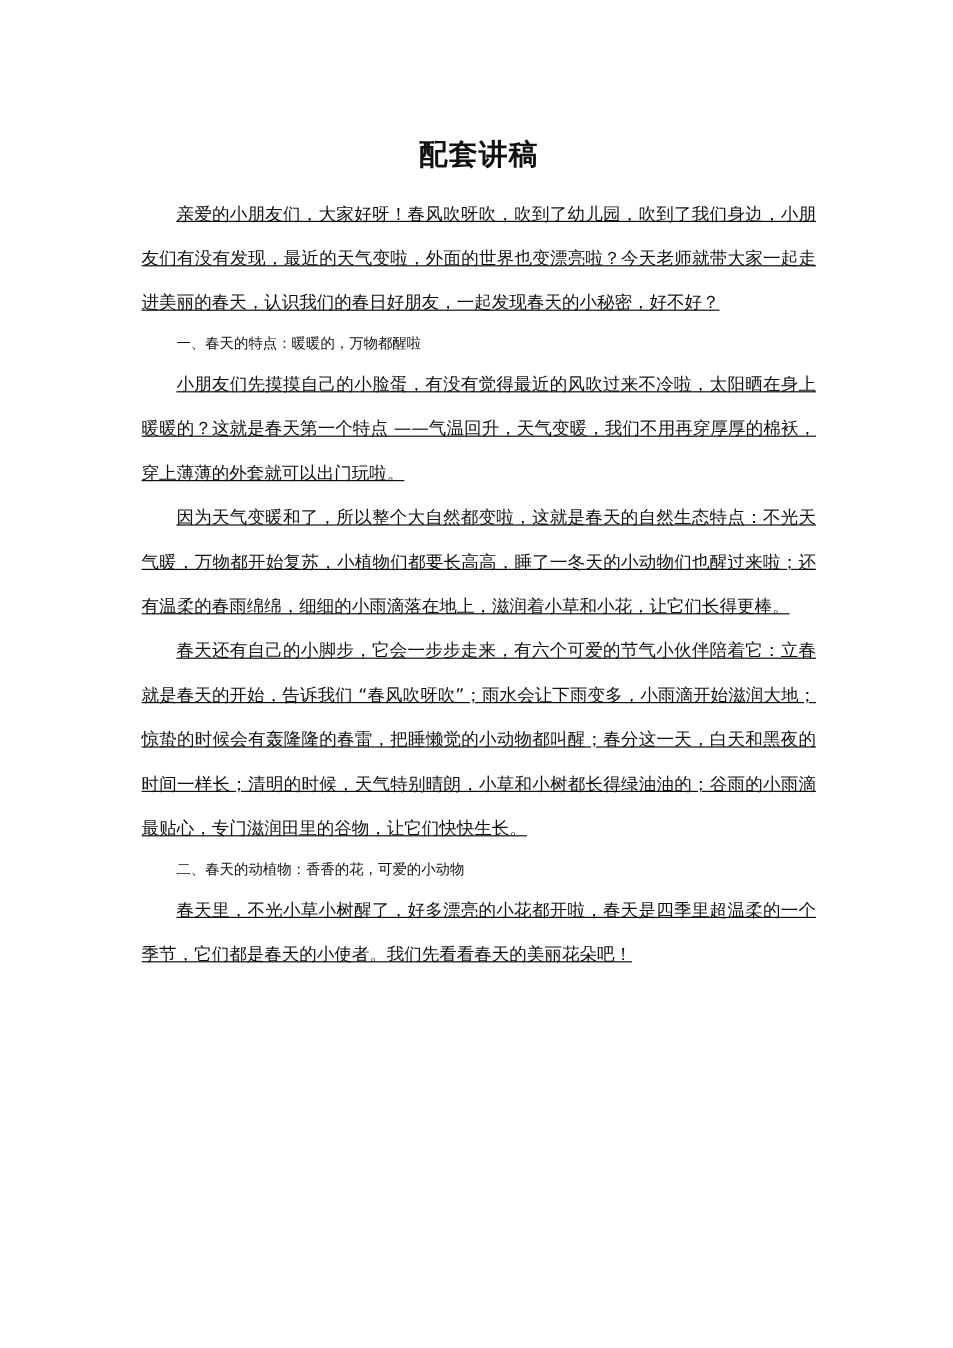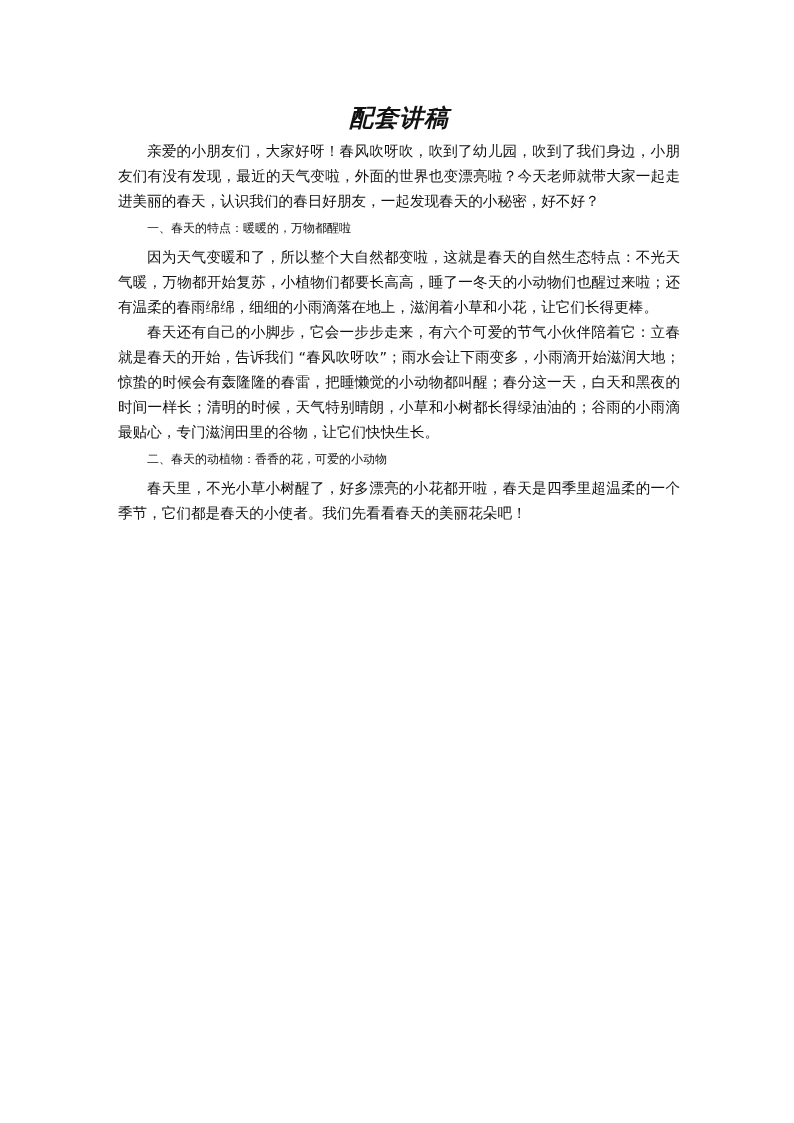"配套讲稿" .title { font-style: italic -> none; margin: 0 -> 11px }
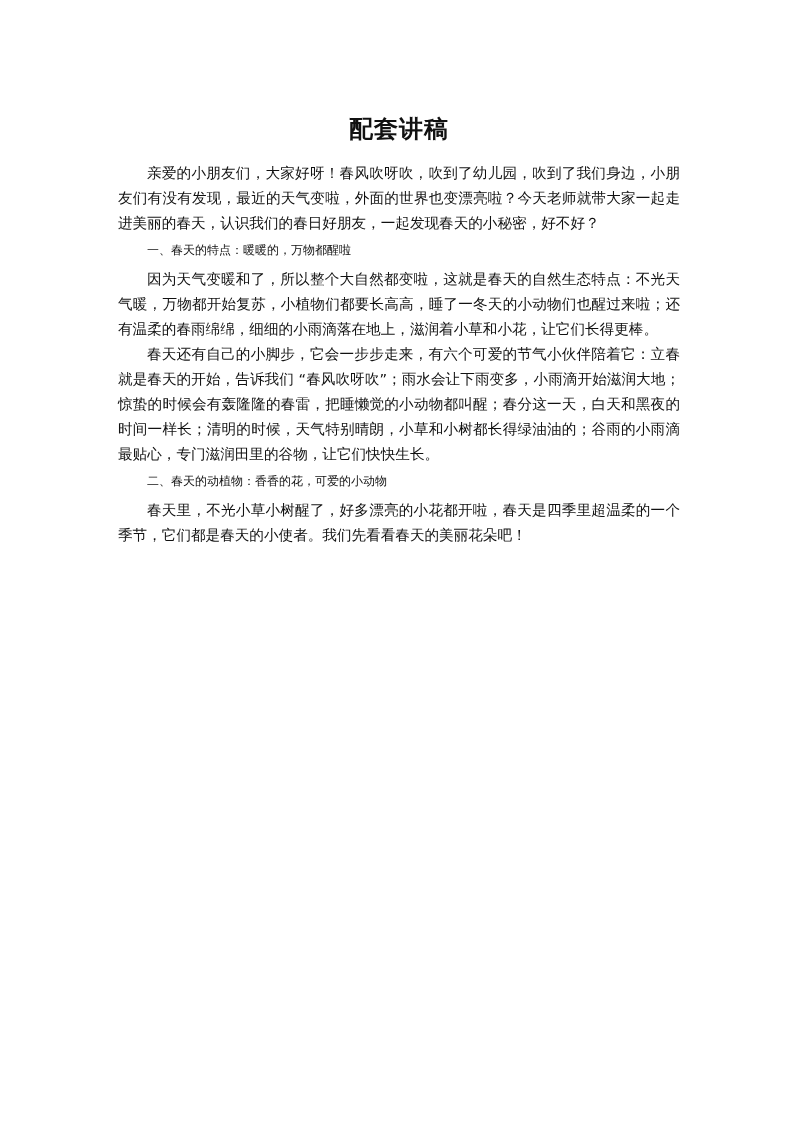"亲爱的小朋友们，大家好呀！春风吹呀吹，吹到了幼儿园，吹到了我们身边，小朋友们有没" .para { line-height: 25px -> 37px; text-decoration: none -> underline }
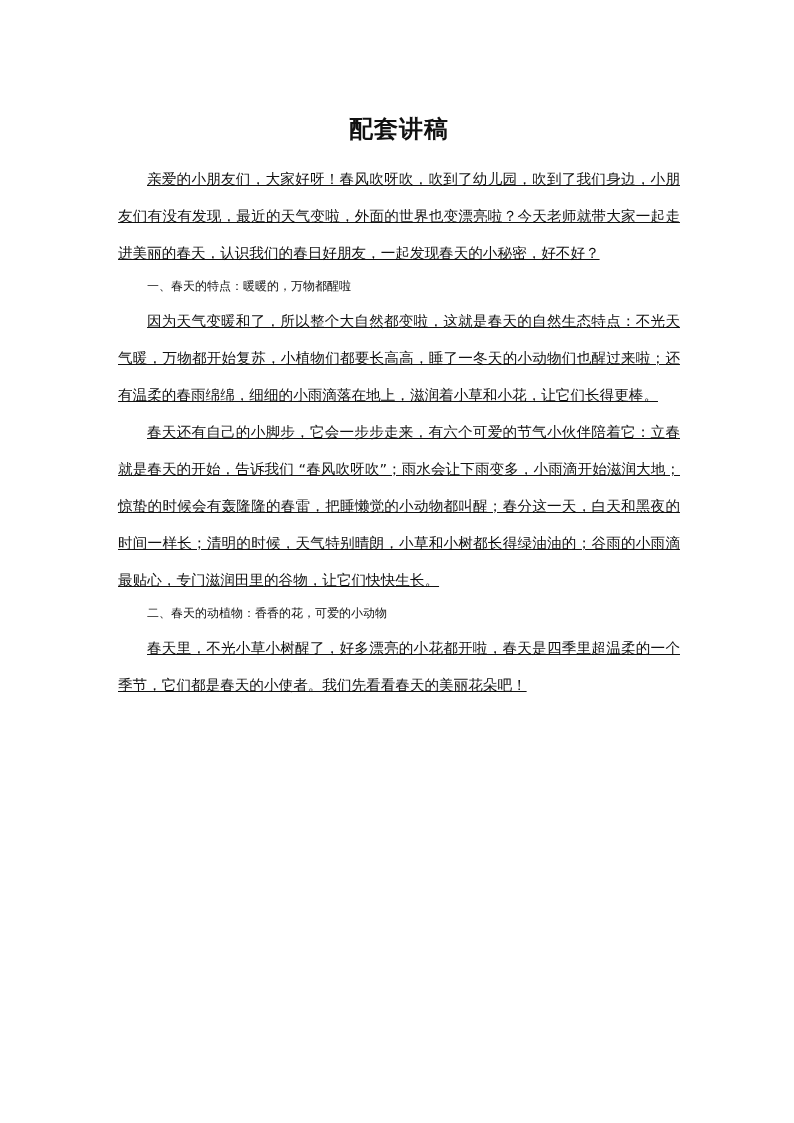"小朋友们先摸摸自己的小脸蛋，有没有觉得最近的风吹过来不冷啦，太阳晒在身上暖暖的？" p.para { html: none -> <p>小朋友们先摸摸自己的小脸蛋，有没有觉得最近的风吹过来不冷啦，太阳晒在身上暖暖的？这就是春天第一个特点 ——气温回升，天气变暖，我们不用再穿厚厚的棉袄，穿上薄薄的外套就可以出门玩啦。</p> }
